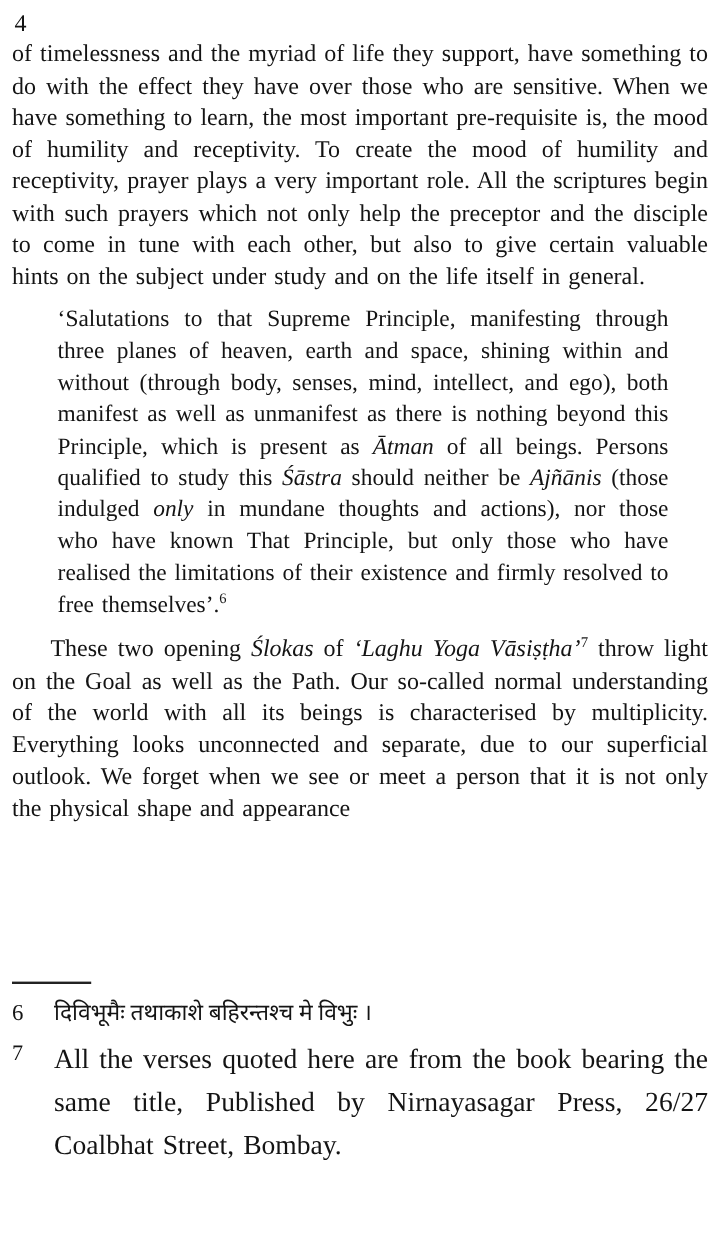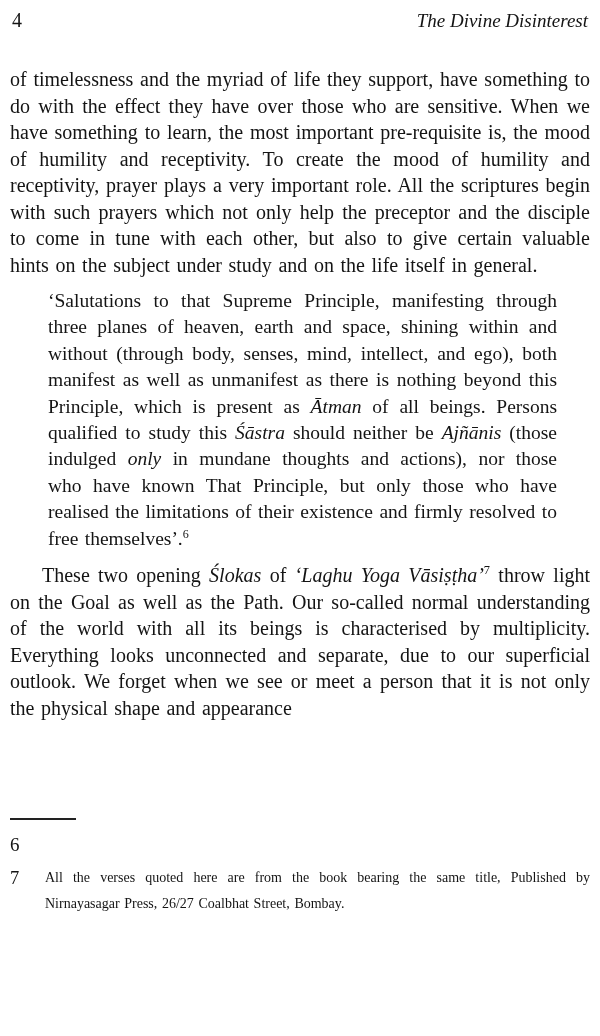"The Divine Disinterest" span.running-title { html: <span>The Divine Disinterest</span> -> none }
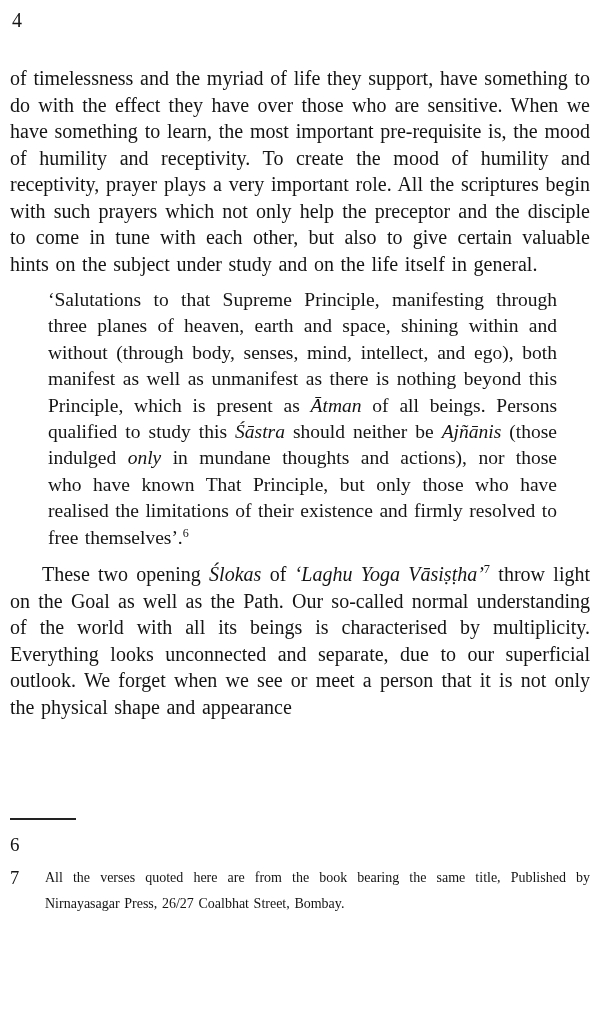"of timelessness and the myriad" .para-first { margin-top: 33px -> none }
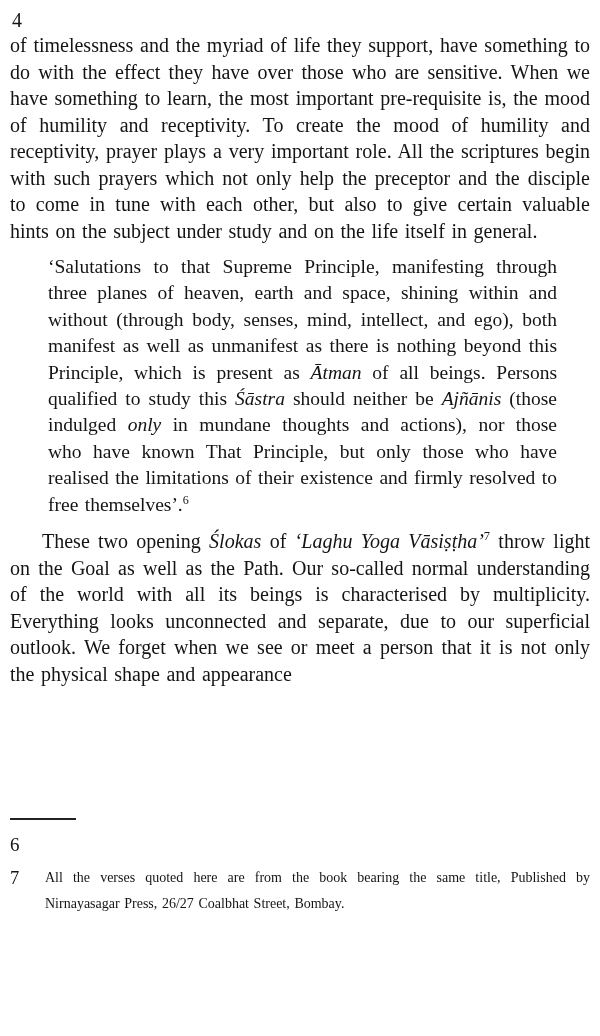"दिविभूमैः तथाकाशे बहिरन्तश्च मे विभुः" div.fn-line { html: none -> <div>दिविभूमैः तथाकाशे बहिरन्तश्च मे विभुः ।</div> }
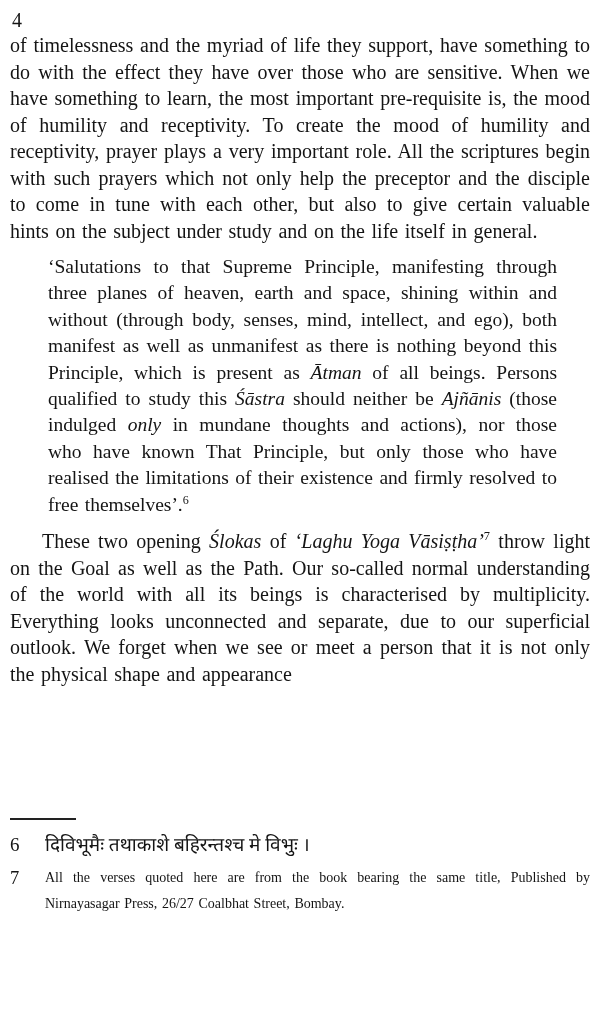"All the verses quoted here" .fn-text { font-size: 14px -> 23px; line-height: 26px -> 36px }
